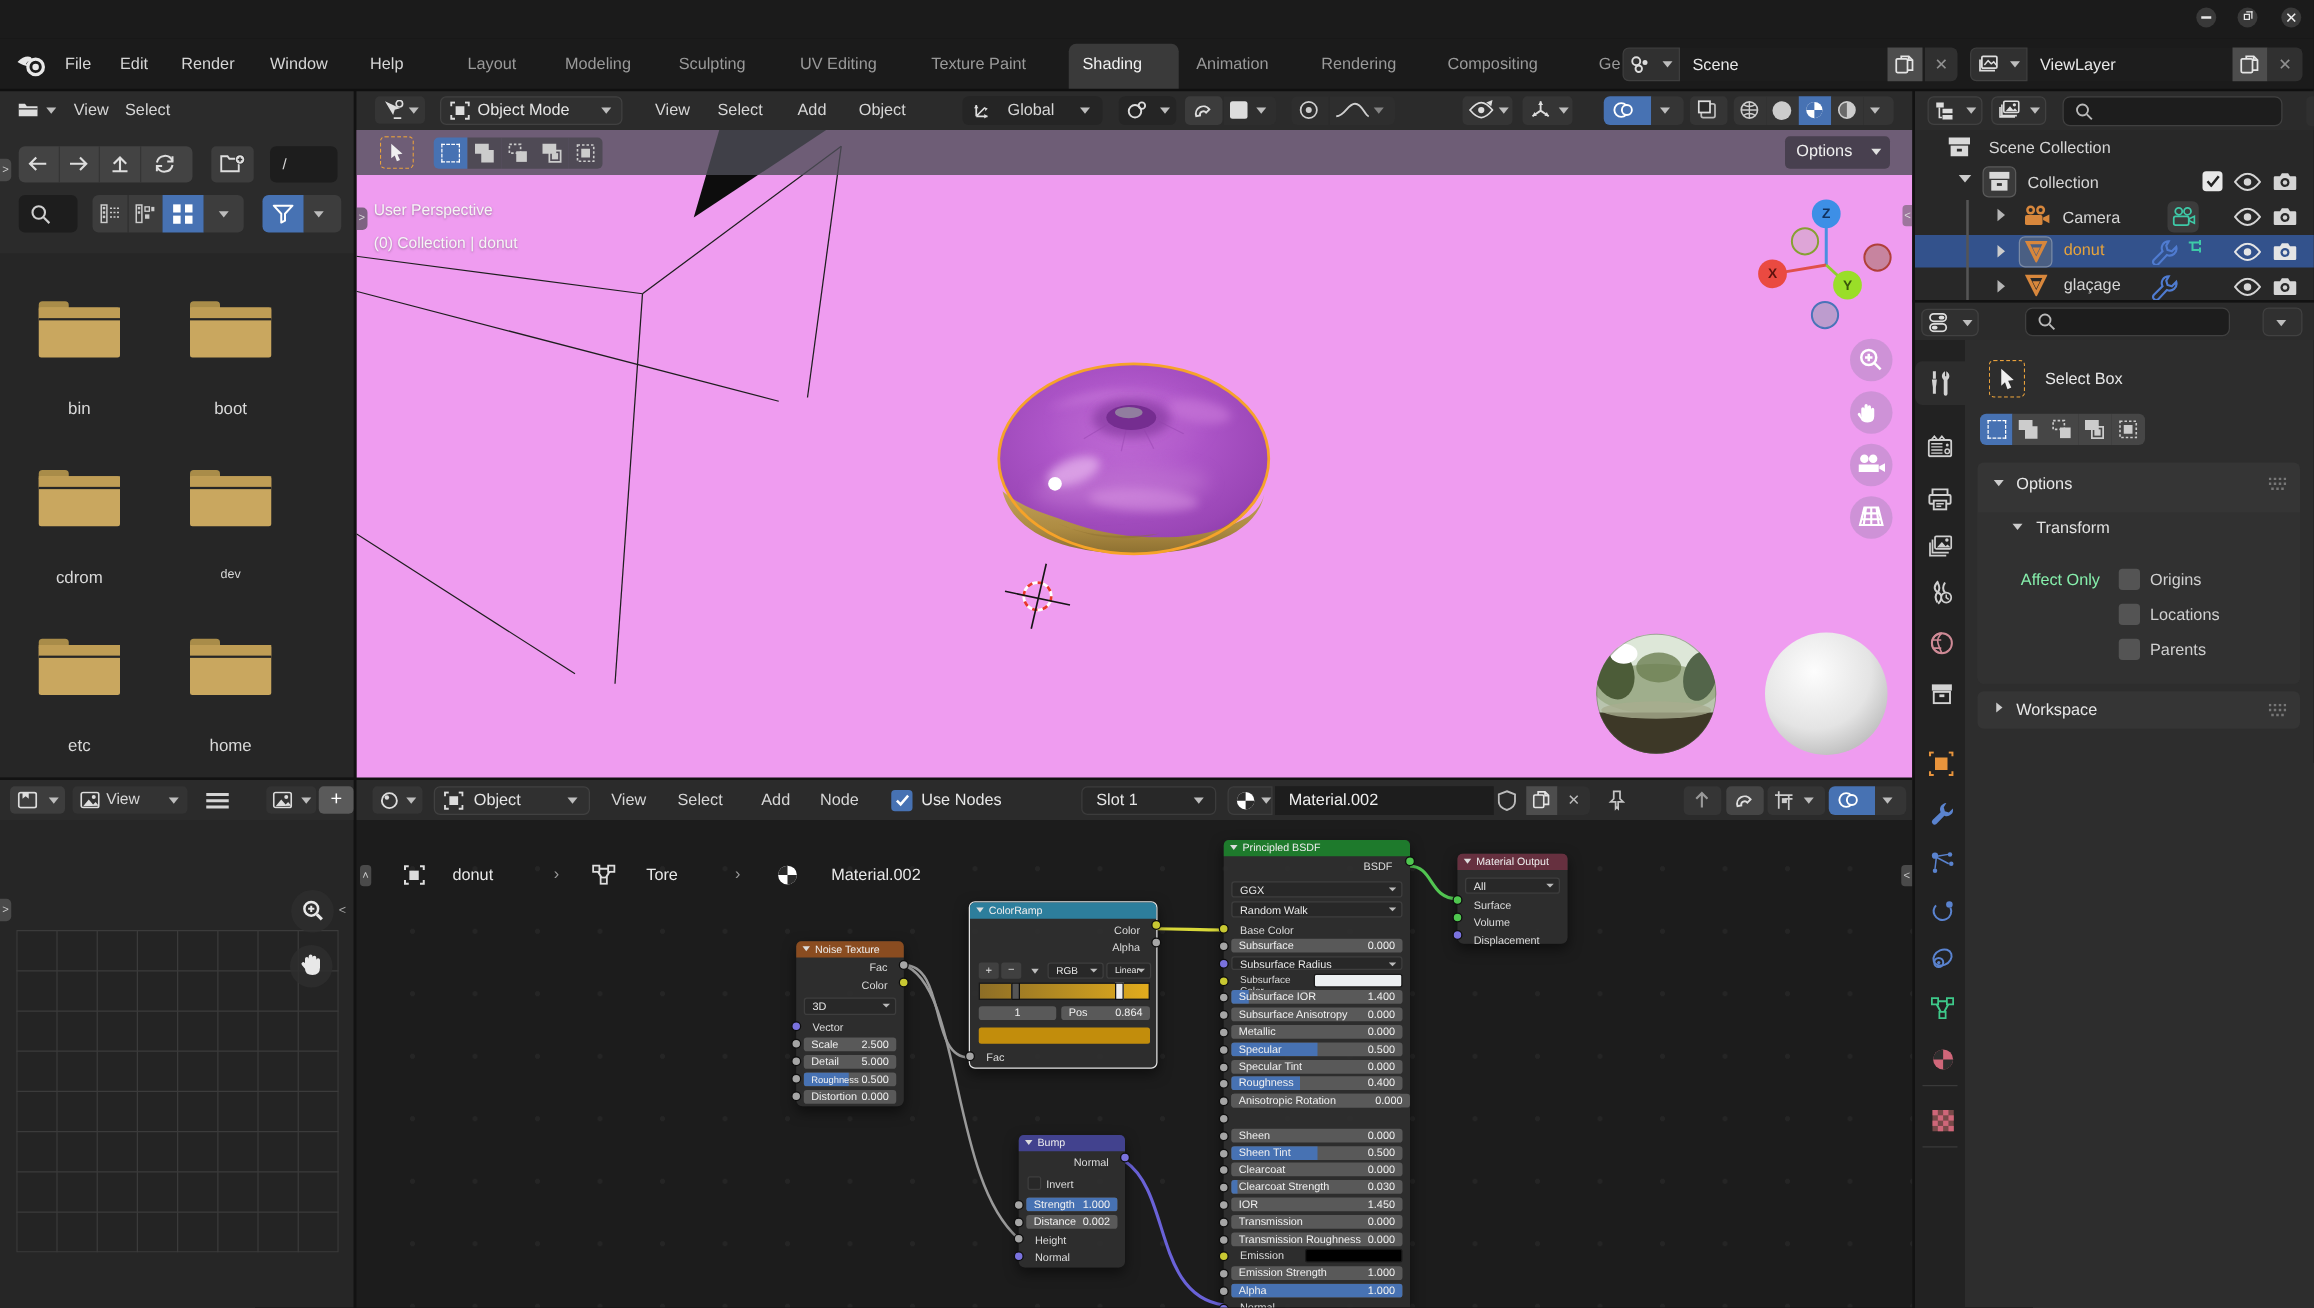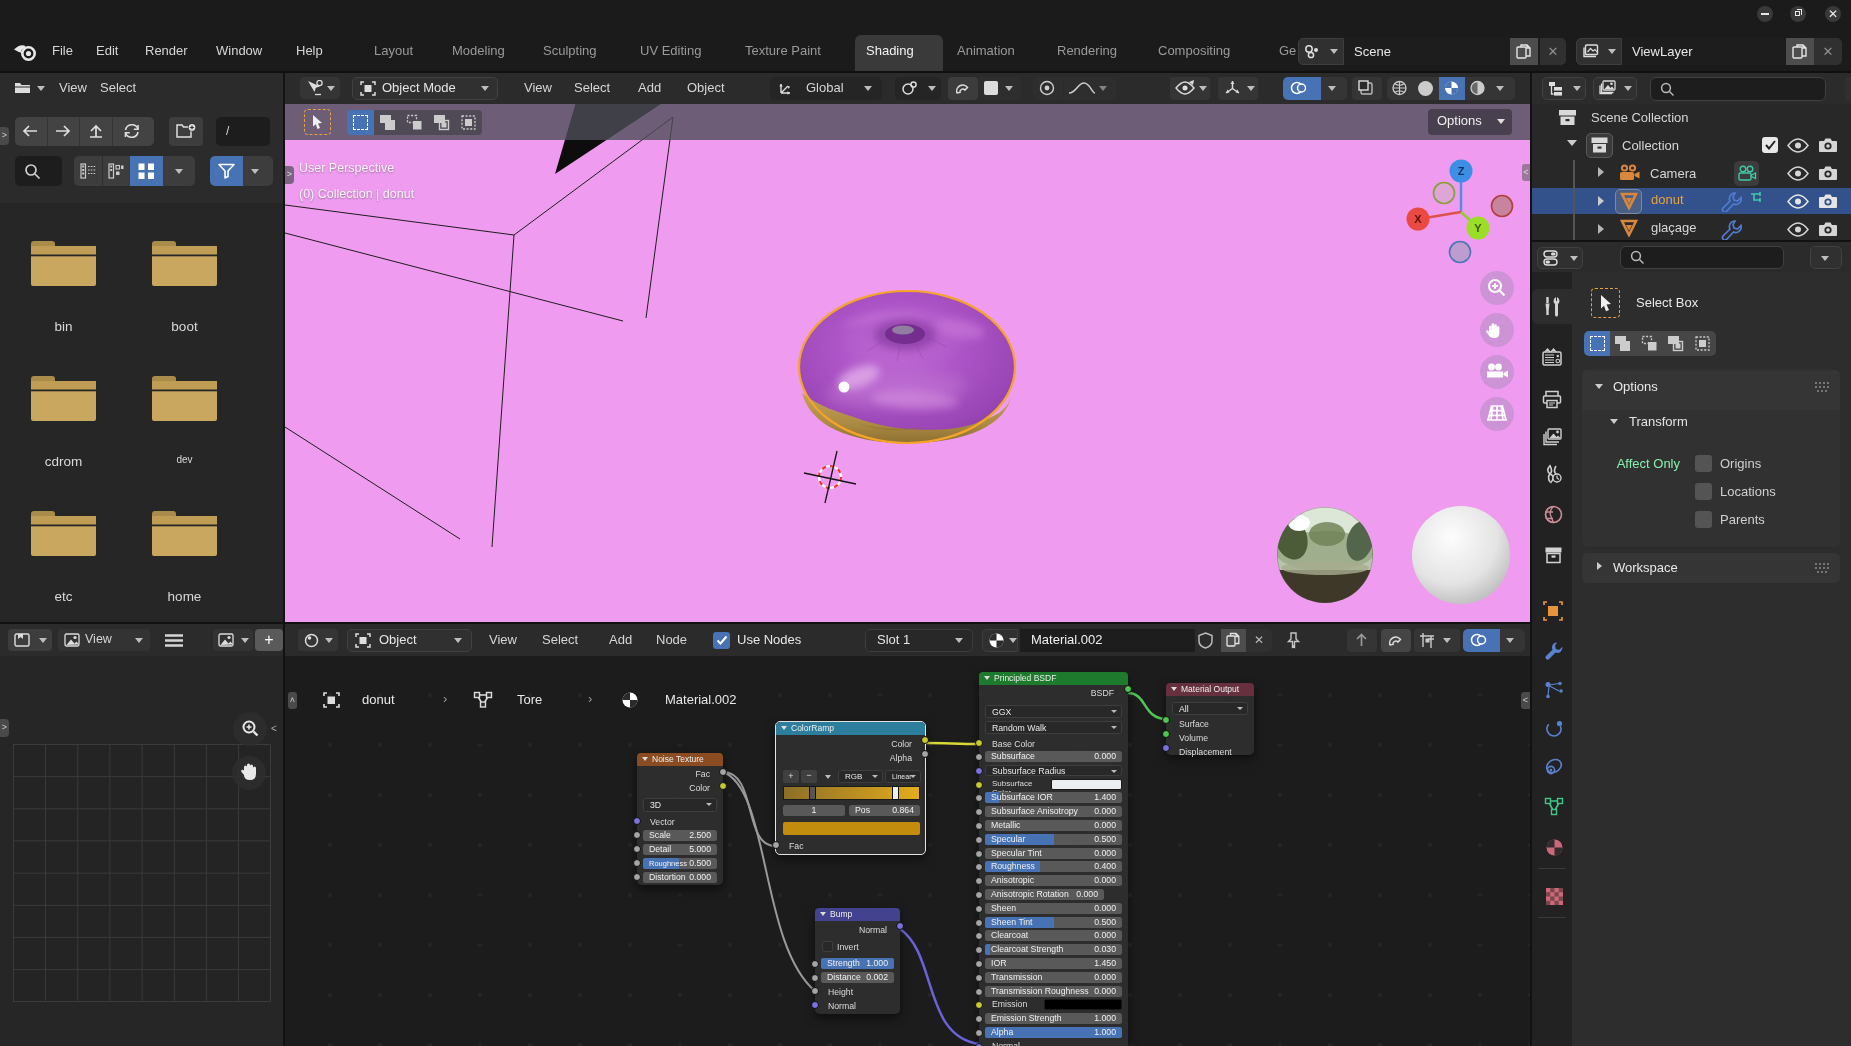"Anisotropic Rotation" div.sl { top: 217.0px -> 203px; width: 119px -> 143px }
